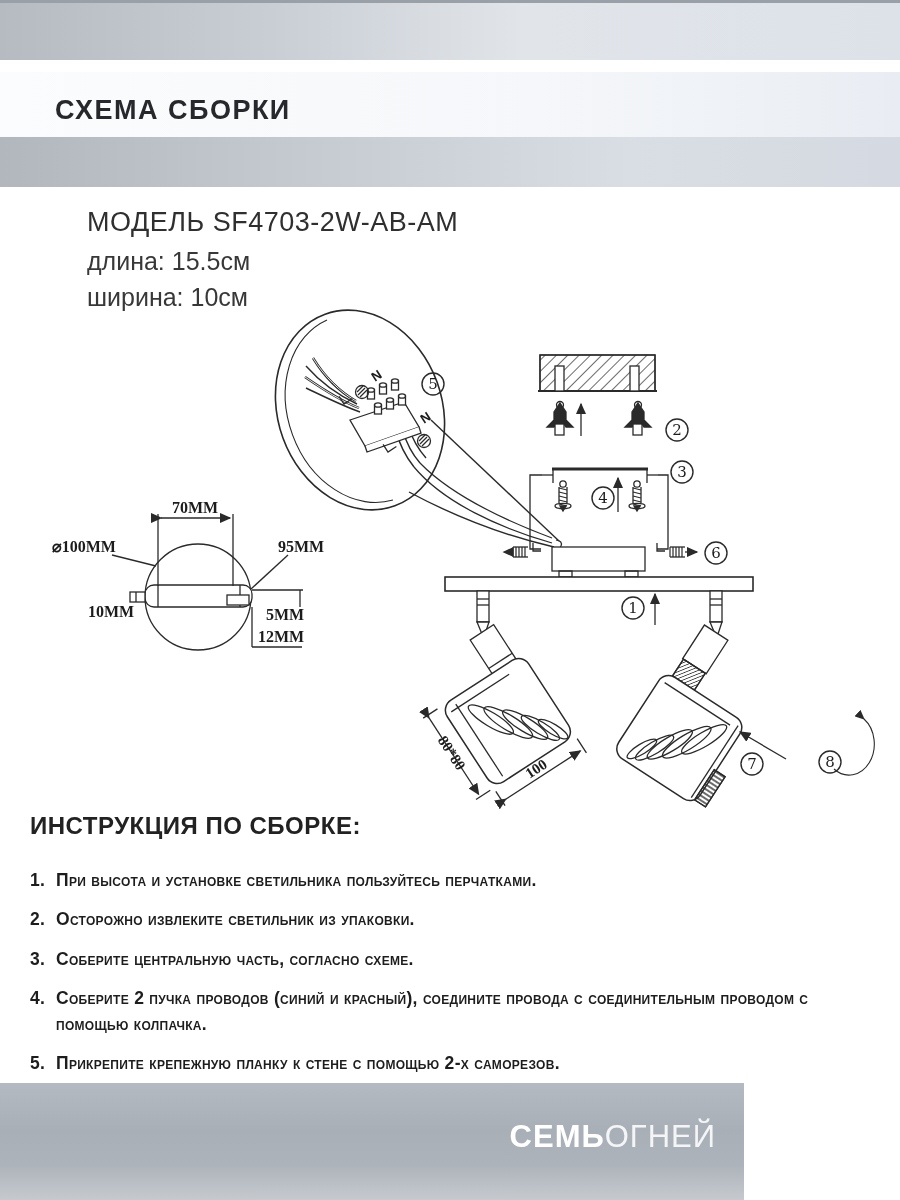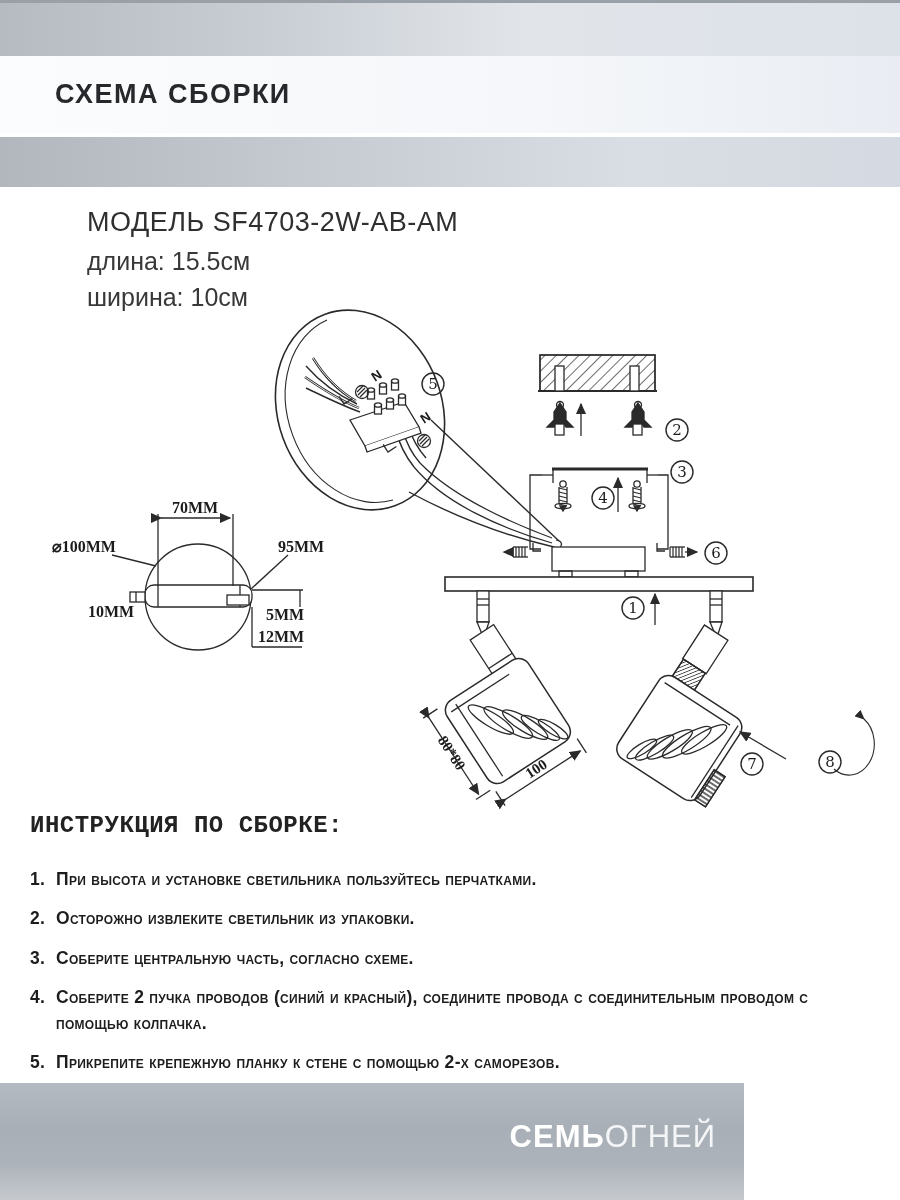"СХЕМА СБОРКИ" .band-header { top: 56px -> 72px }
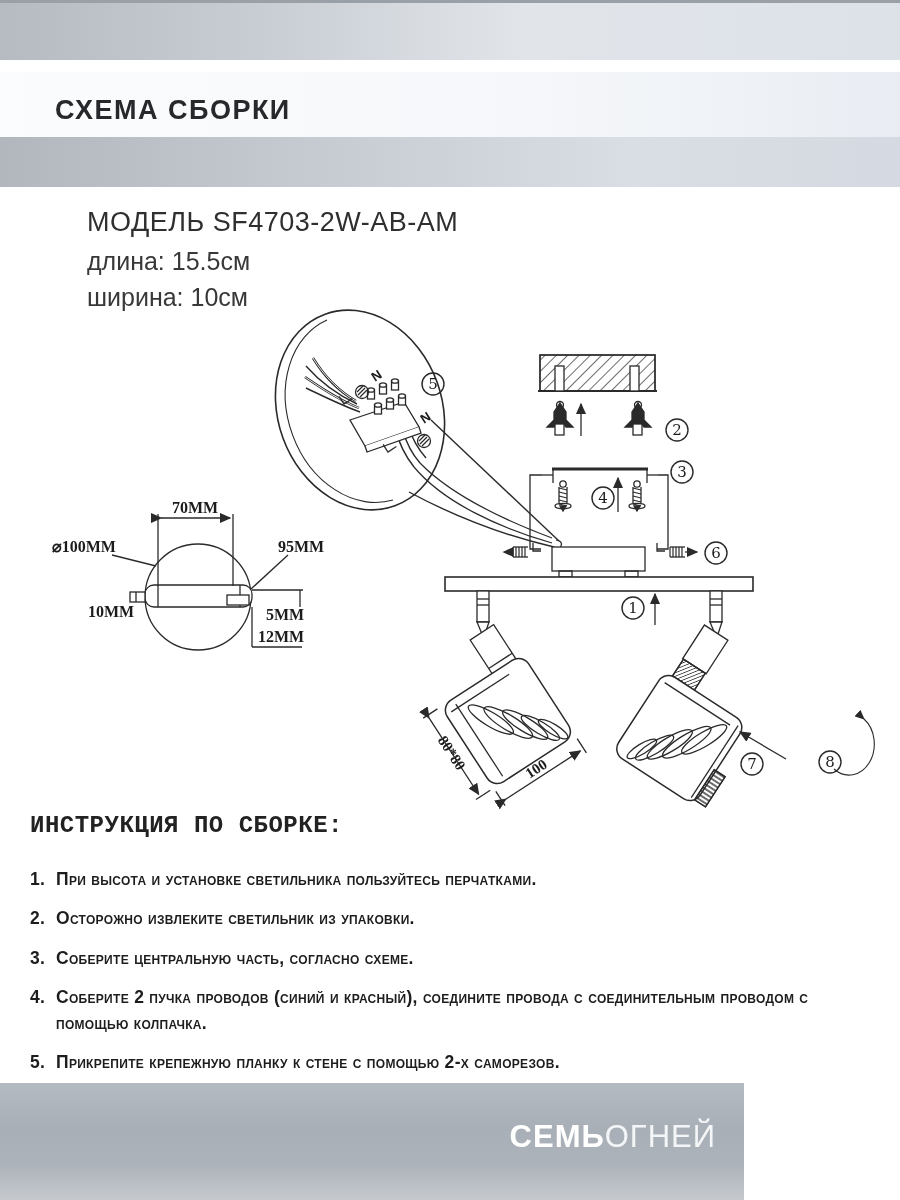"ИНСТРУКЦИЯ ПО СБОРКЕ:" .instr .i-head { font-family: Liberation Mono, monospace -> none }
